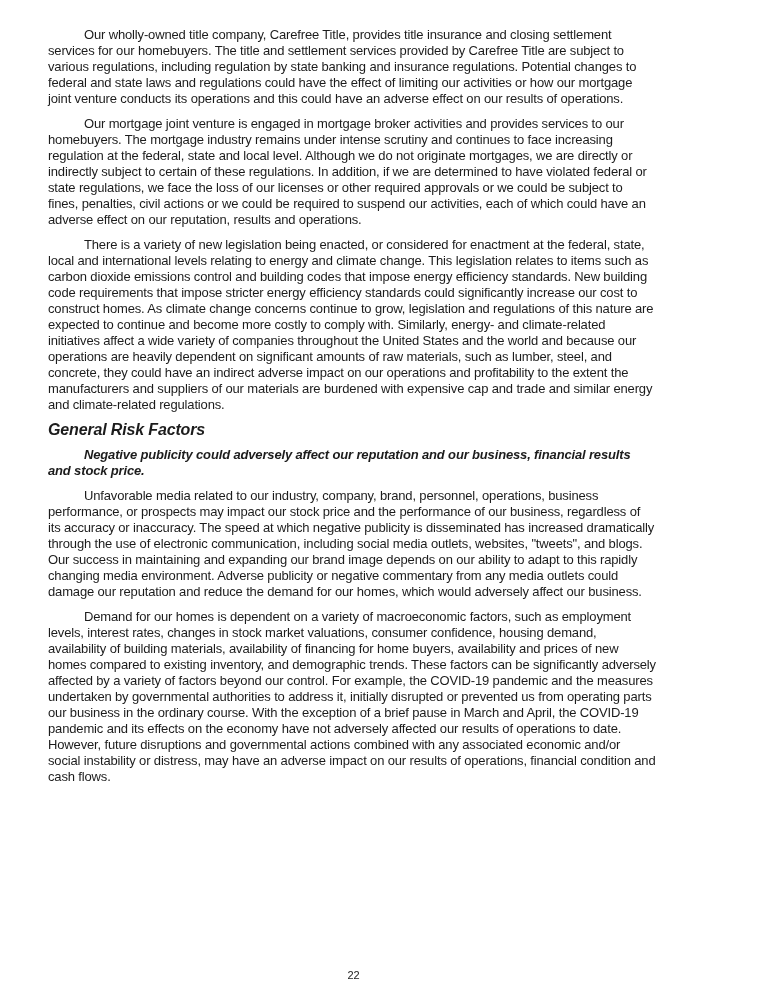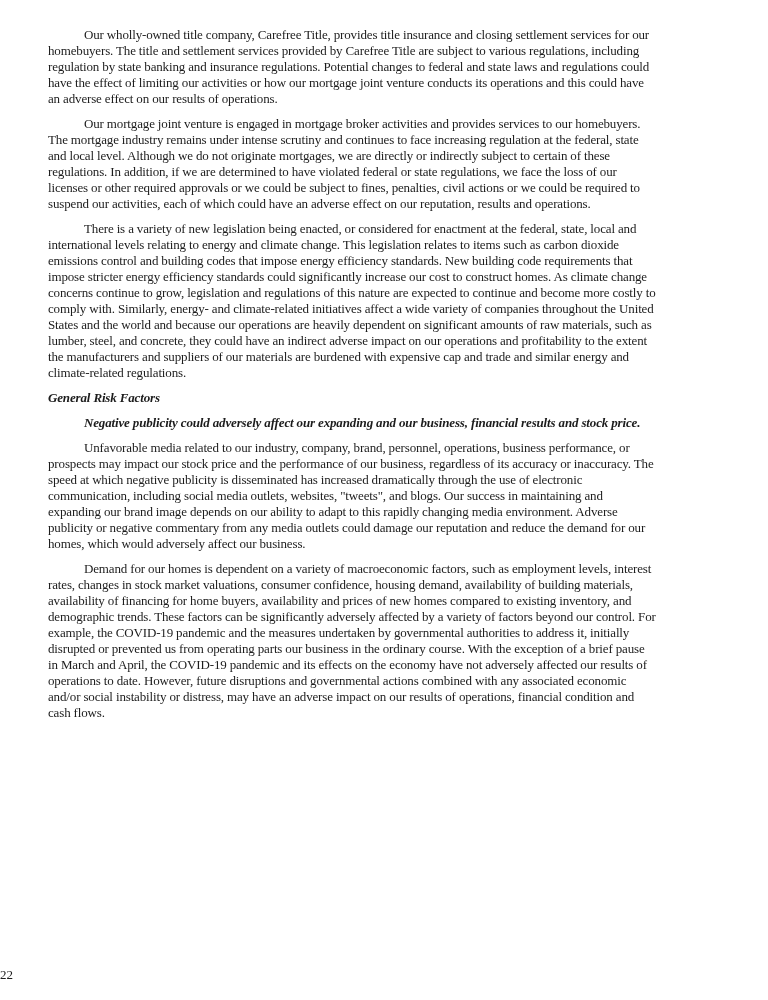"Our wholly-owned title company, Carefree" .page { font-family: Liberation Serif, serif -> Liberation Sans, sans-serif }
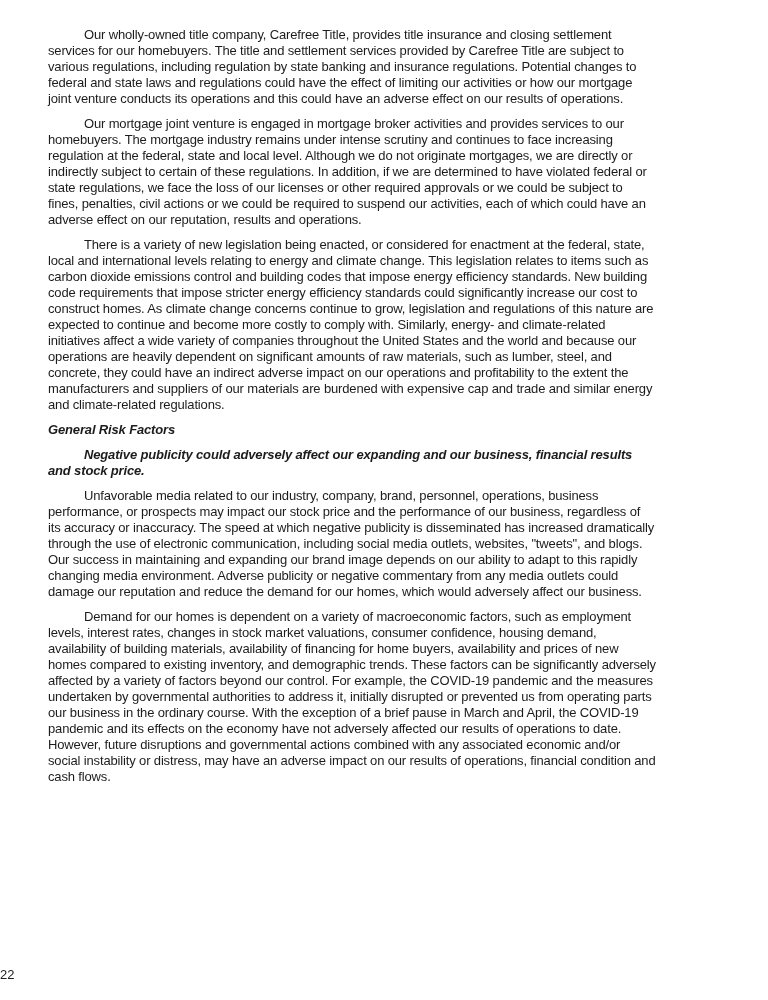"General Risk Factors" .section-heading { font-size: 13px -> 16px }
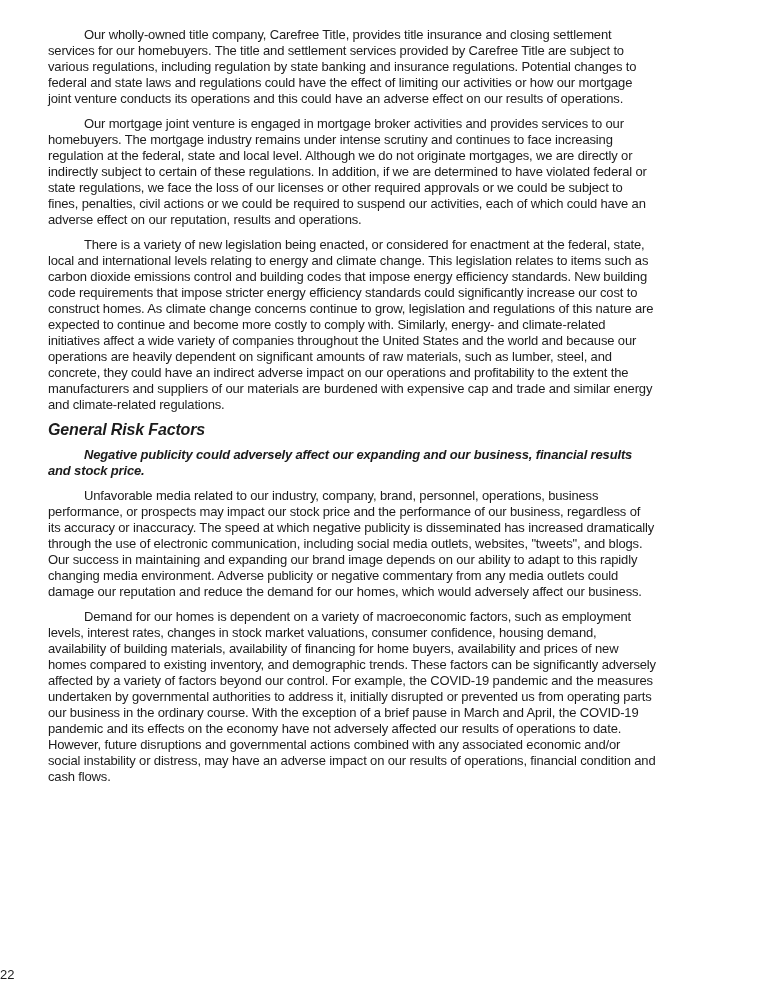"Negative publicity could adversely" p.para { text: expanding -> reputation }
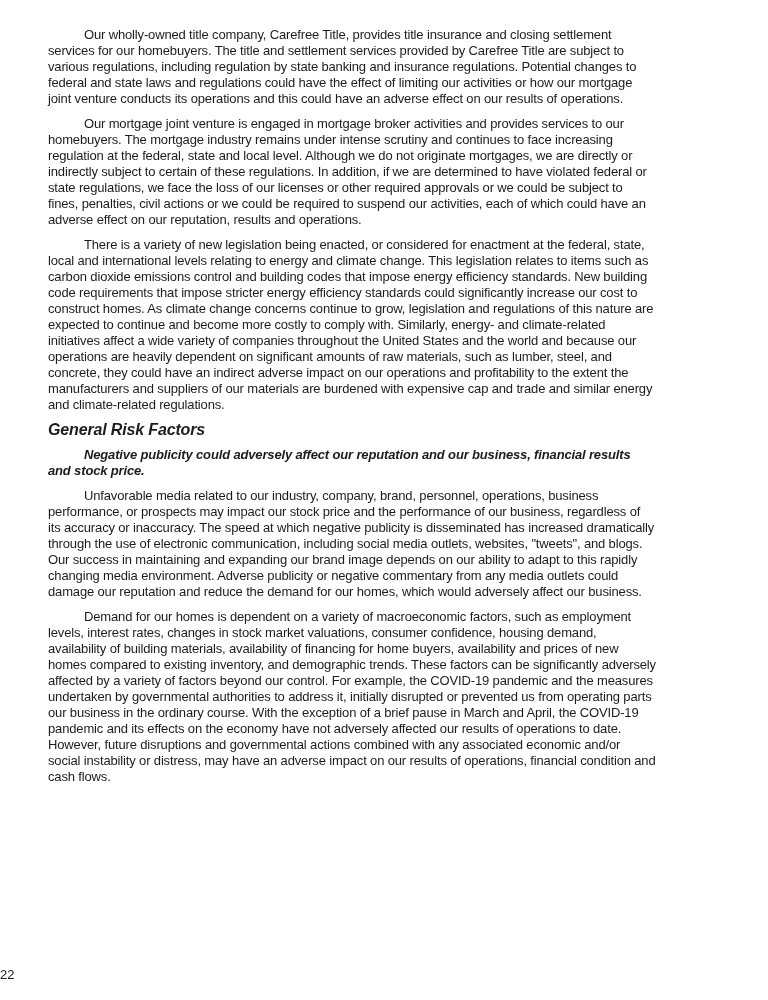"22" .page-number { font-size: 13px -> 11px; text-align: left -> center }
